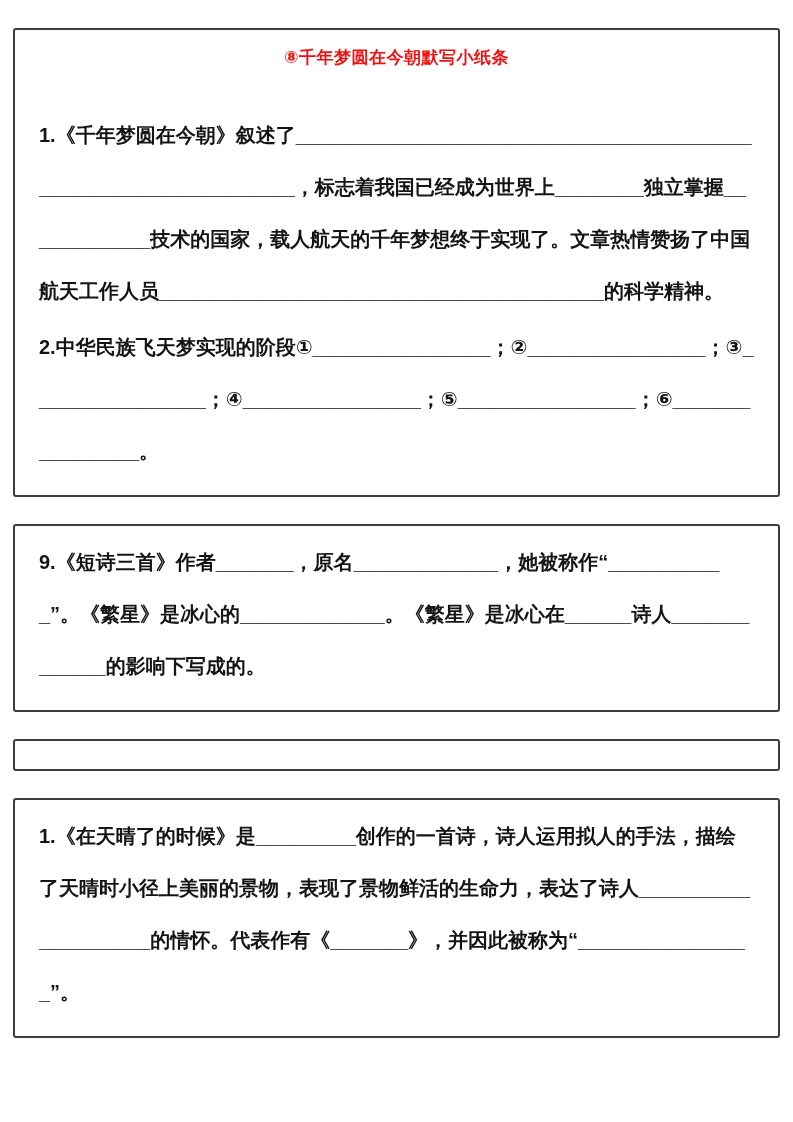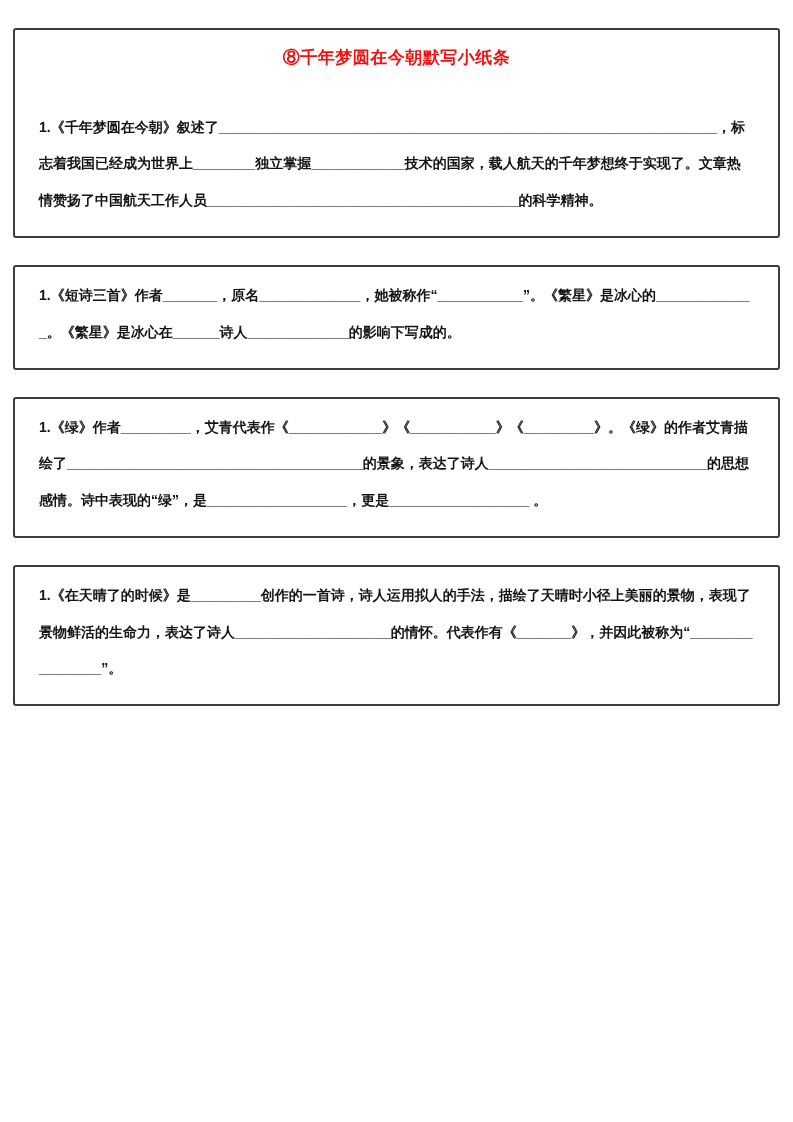"⑧千年梦圆在今朝默写小纸条" .title { font-family: Liberation Serif, serif -> none }
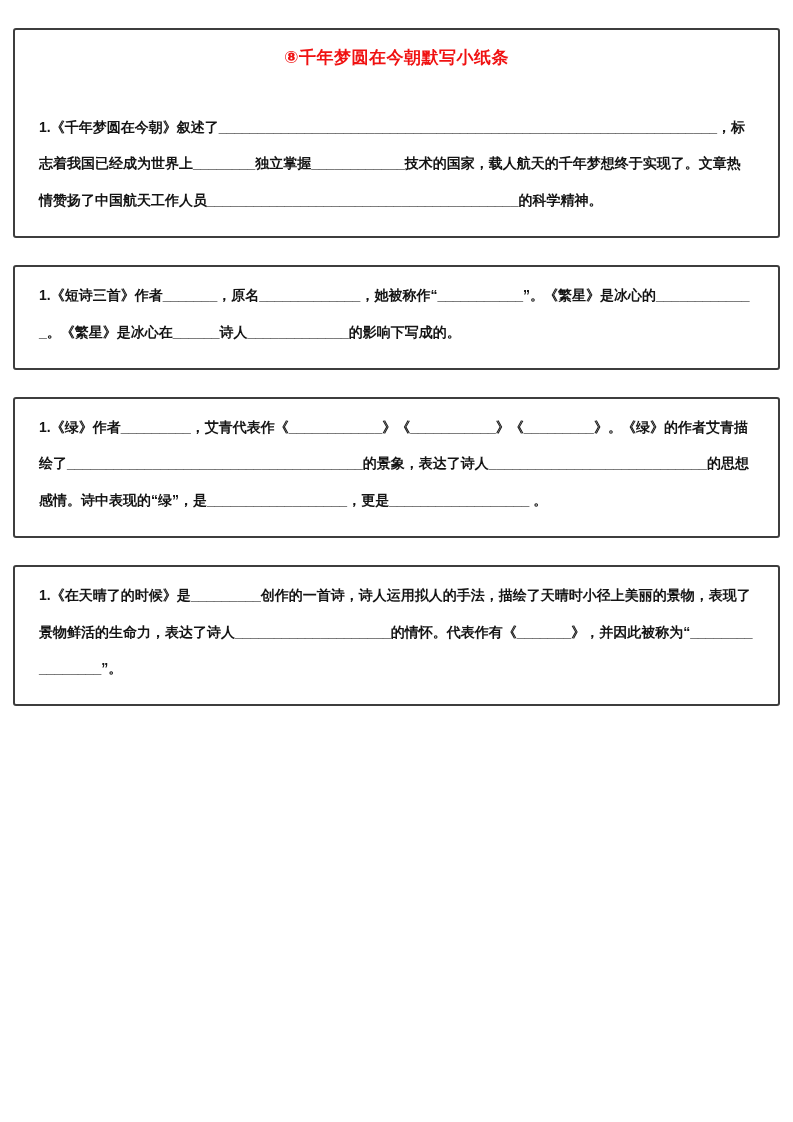"1.《千年梦圆在今朝》叙述了__________________________" .item { font-size: 14px -> 20px }
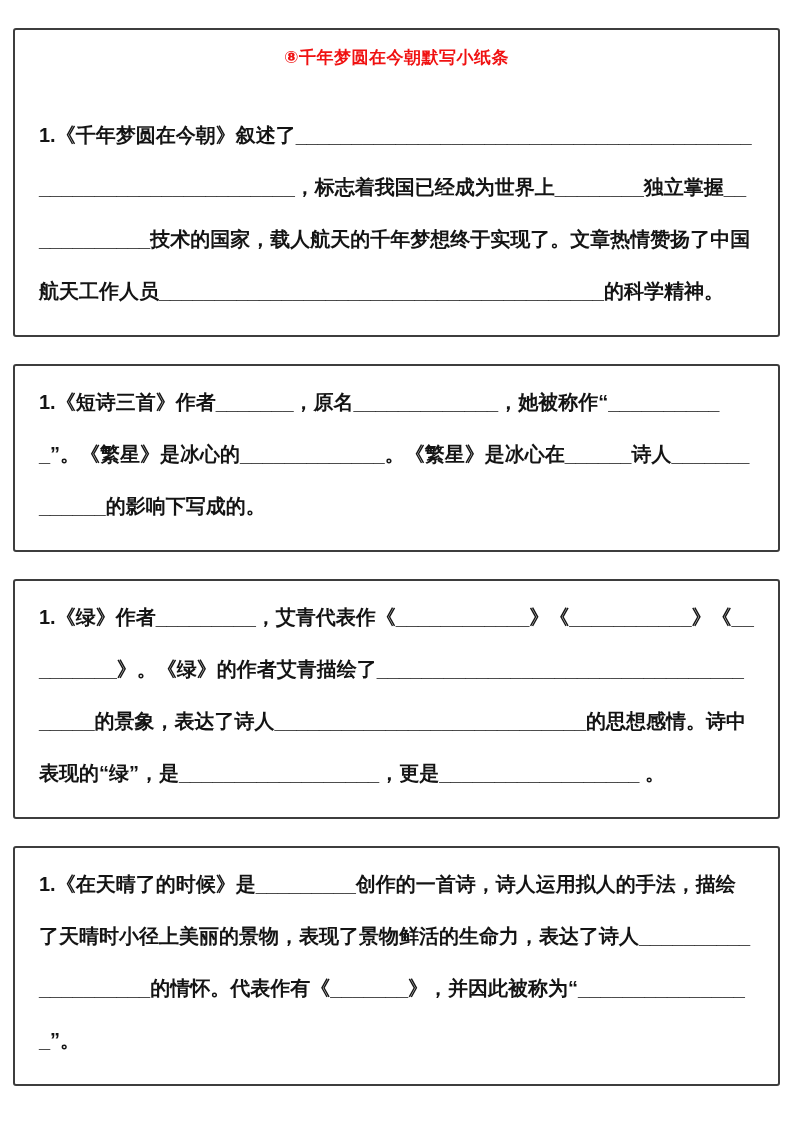"2.中华民族飞天梦实现的阶段①________________；②_______" p.item { html: none -> <p> 2.中华民族飞天梦实现的阶段①________________；②________________；③________________；④________________；⑤________________；⑥________________。</p> }
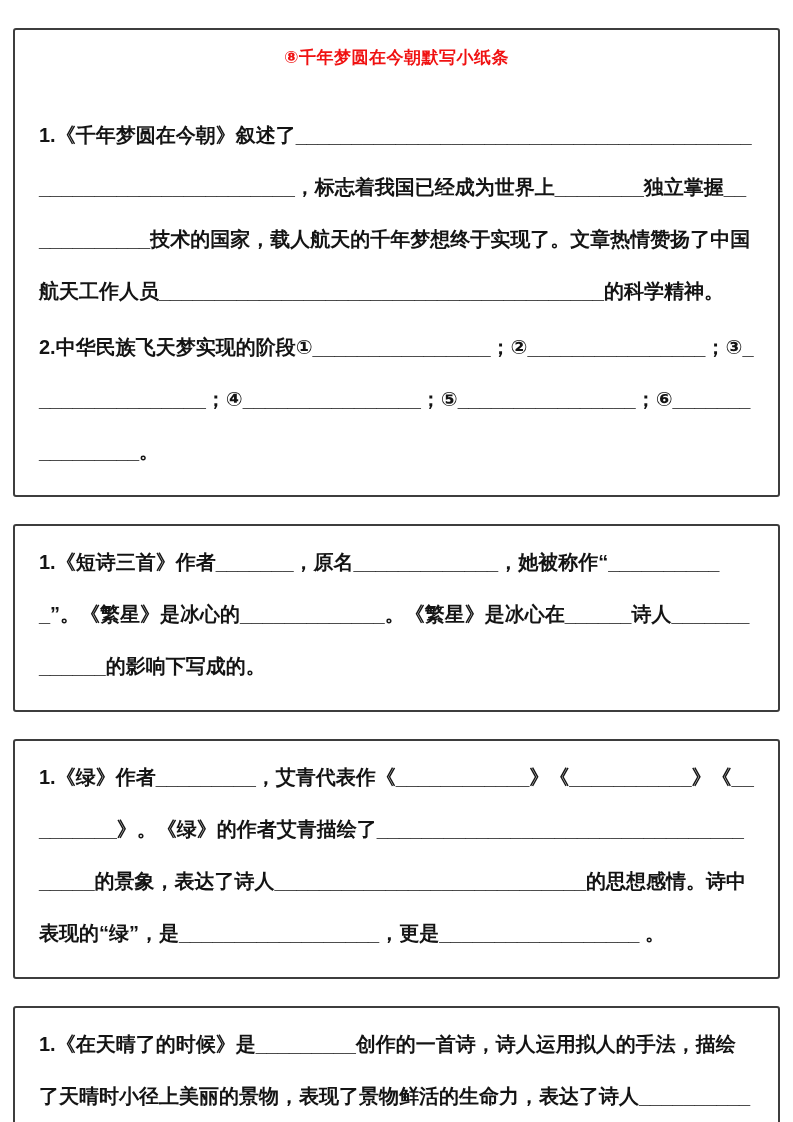"1.《短诗三首》作者_______，原名_____________，她被称作“_" p.item { text: 1 -> 9 }
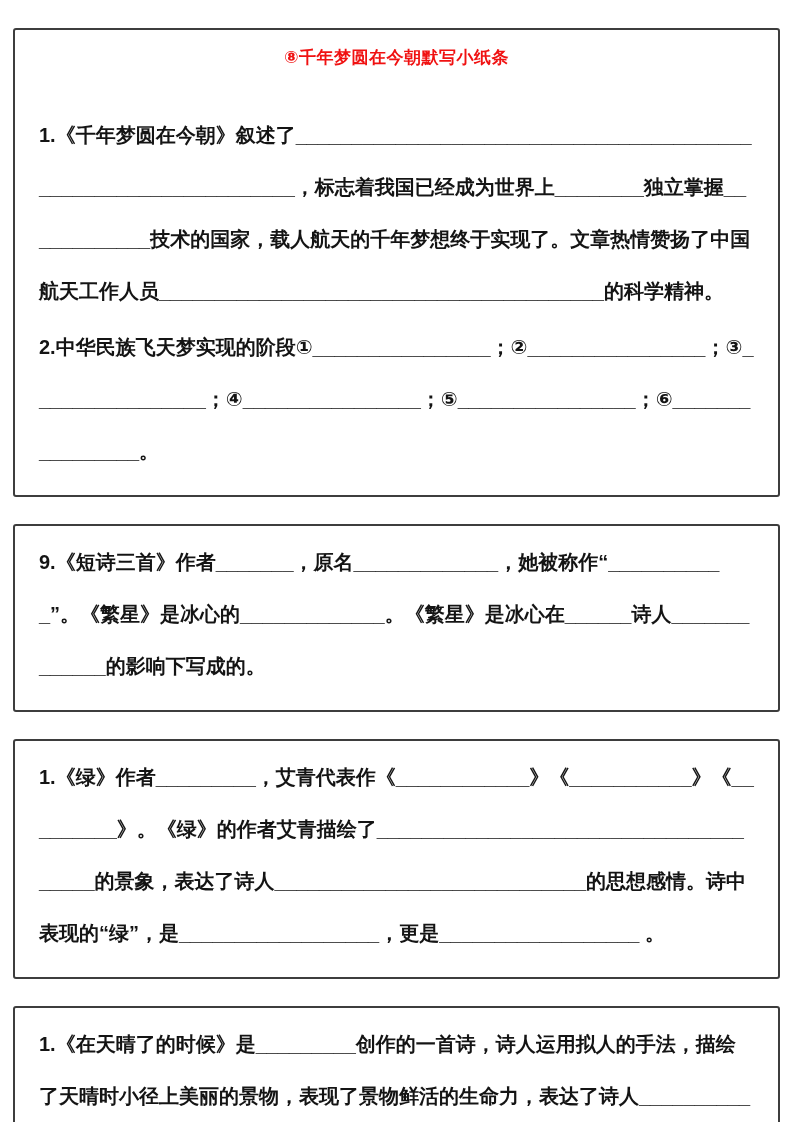"1.《绿》作者_________，艾青代表作《____________》《___" p.item { html: <p> 1.《绿》作者_________，艾青代表作《____________》《___________》《_________》。《绿》的作者艾青描绘了______________________________________的景象，表达了诗人____________________________的思想感情。诗中表现的“绿”，是__________________，更是__________________ 。</p> -> none }
